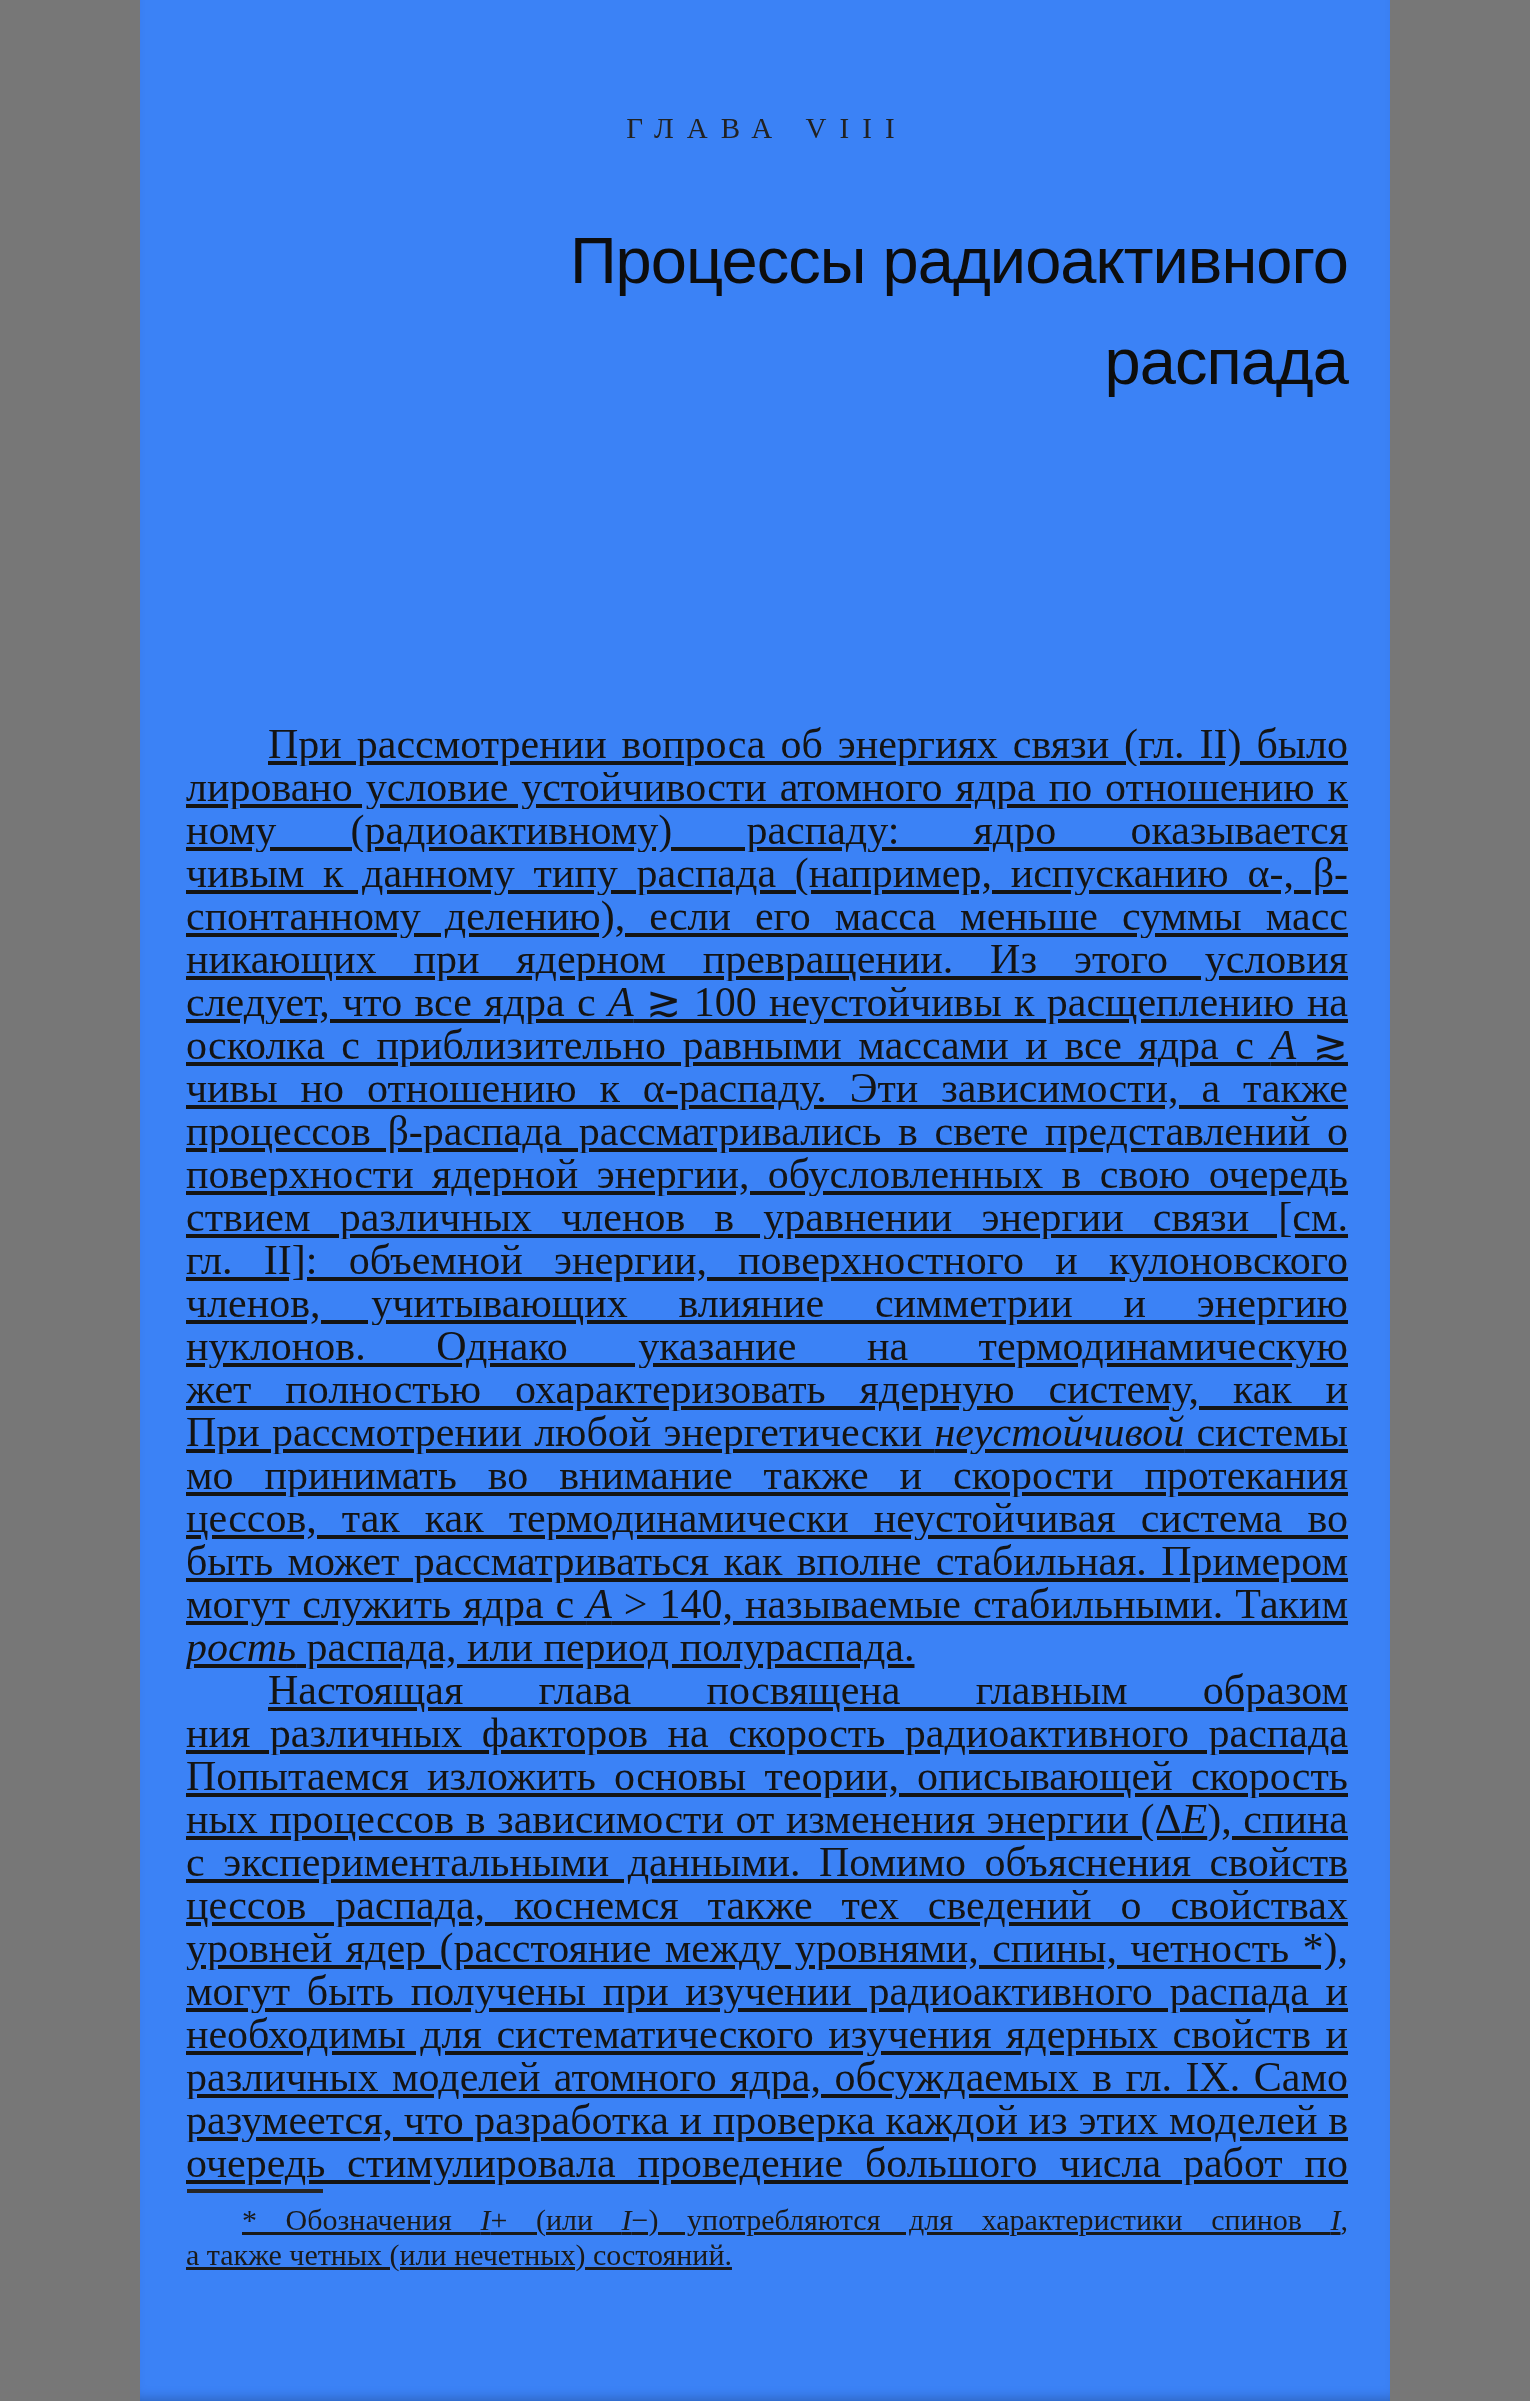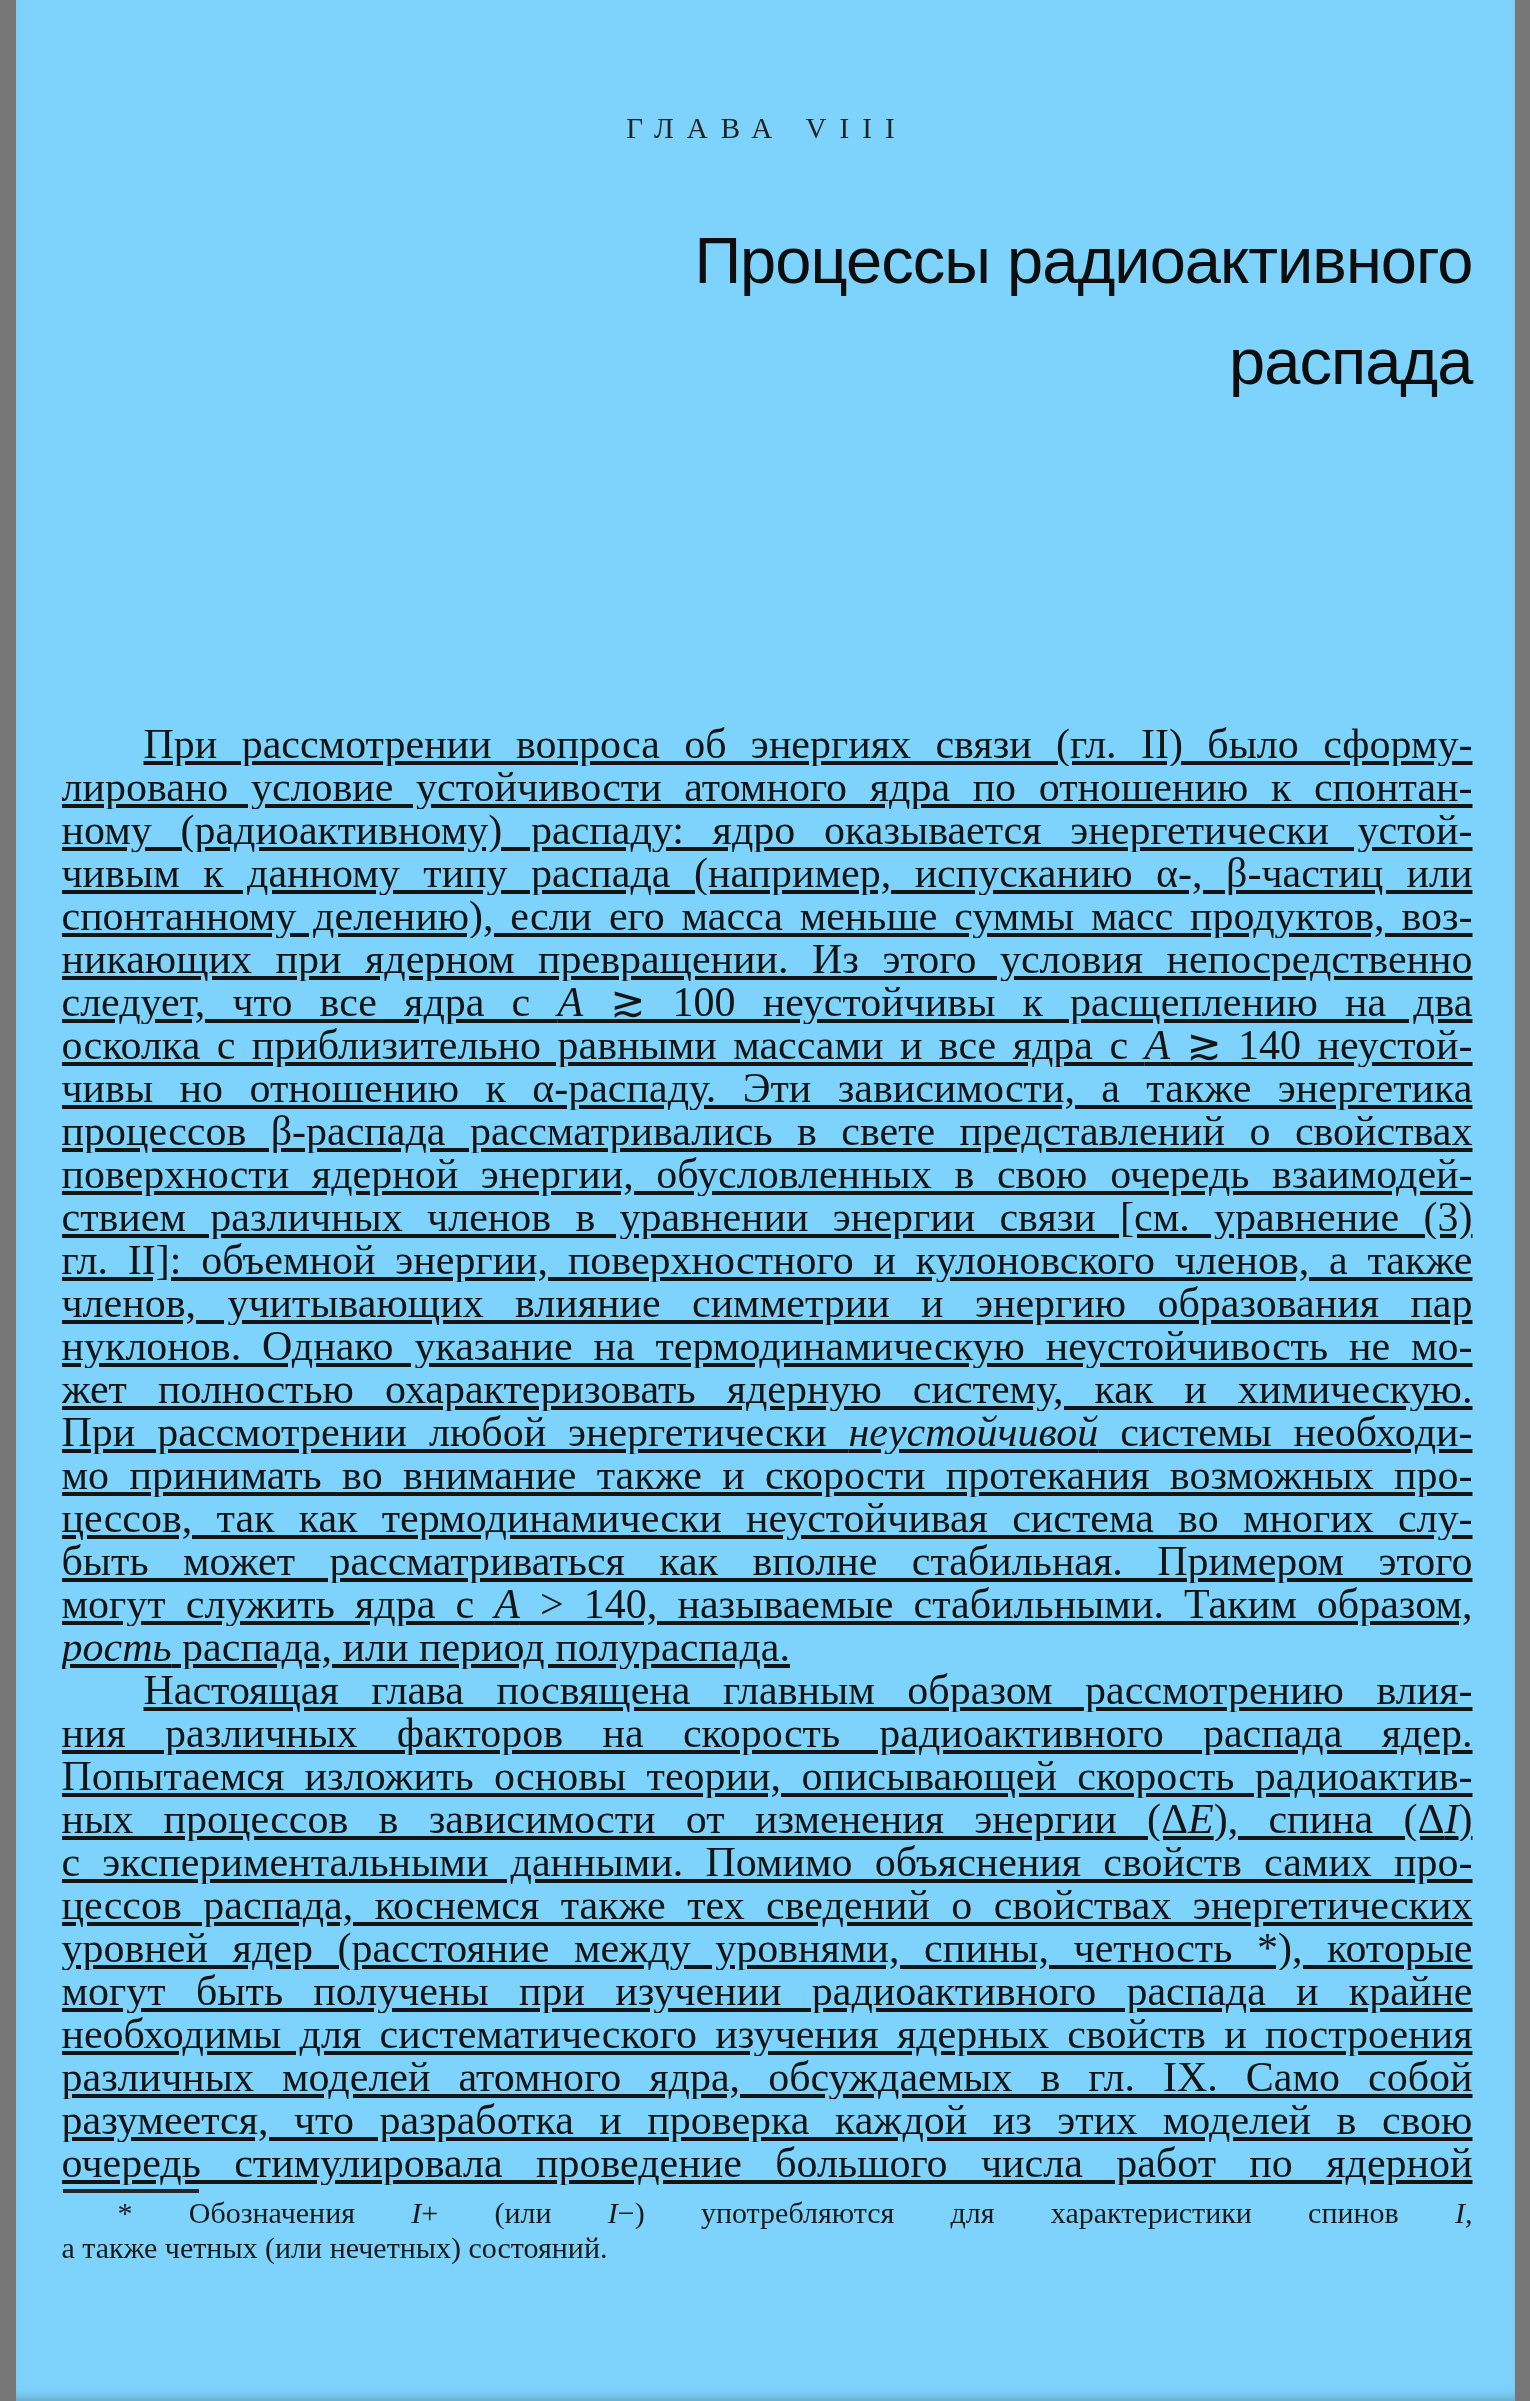"ГЛАВА VIII" .page { background: #7dd3fc -> #3b82f6; width: 1499px -> 1250px }
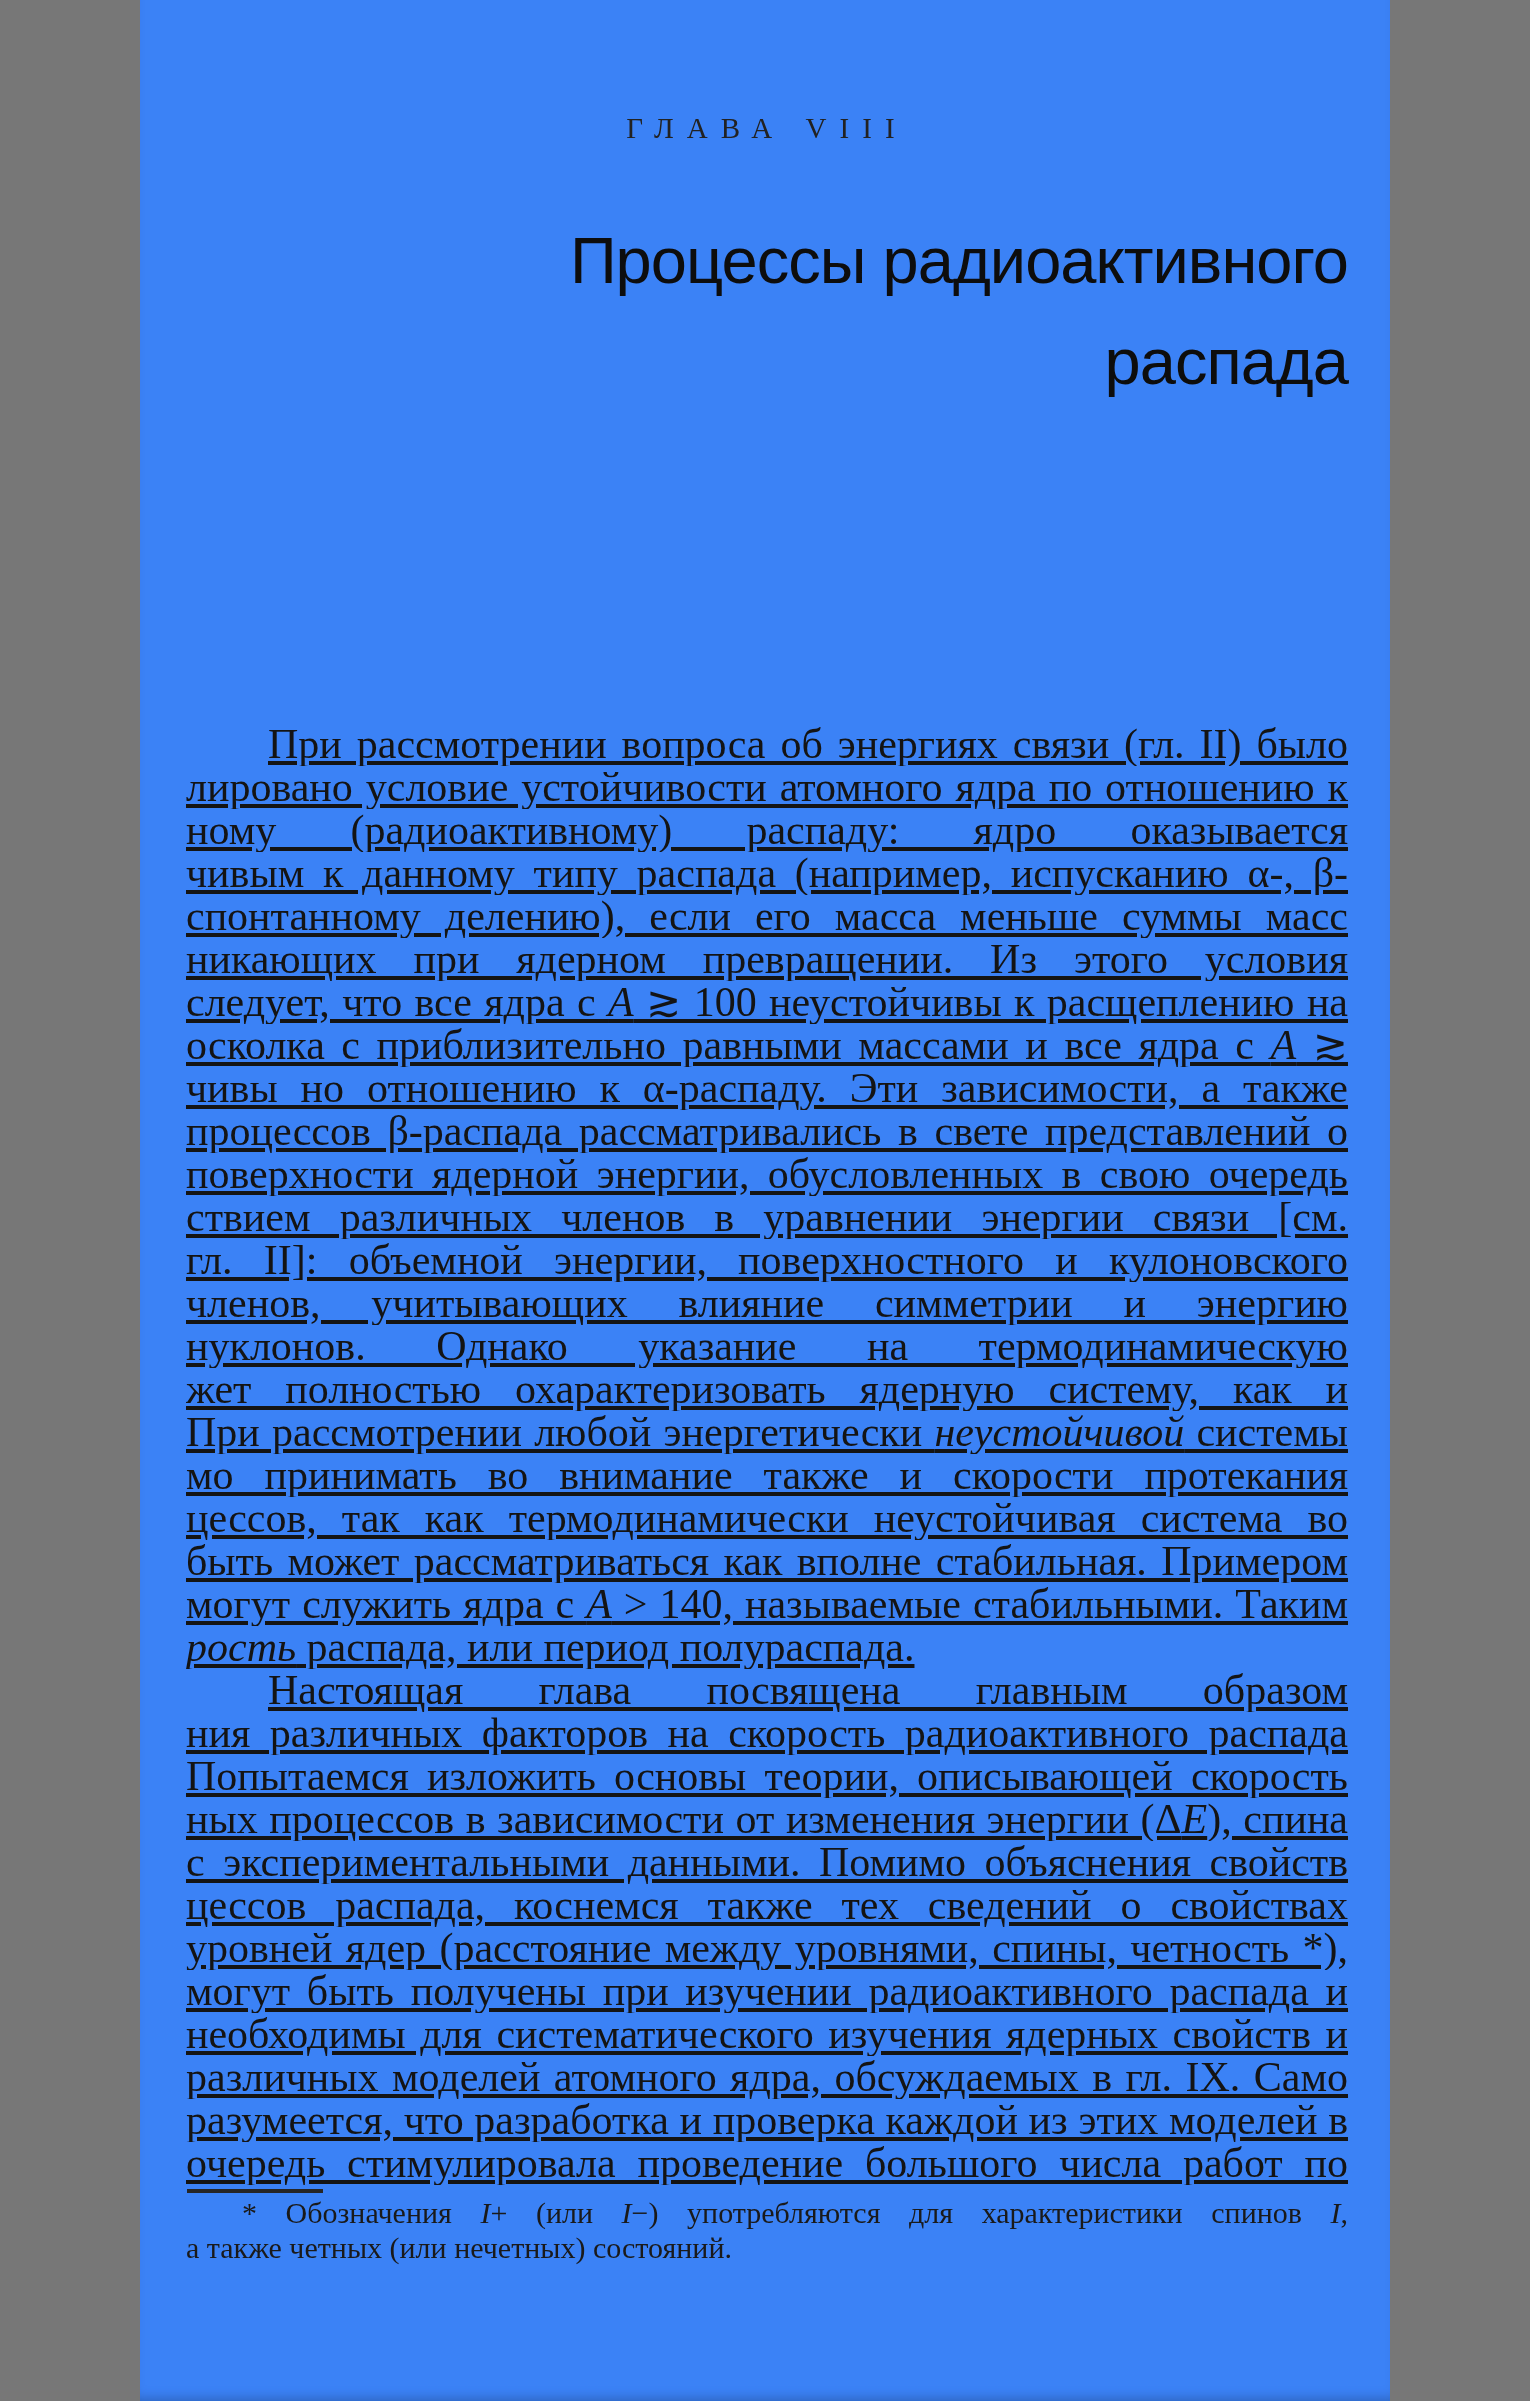"* Обозначения I+ (или I−)" .footnote { margin-top: 2px -> 9px; text-decoration: none -> underline }
